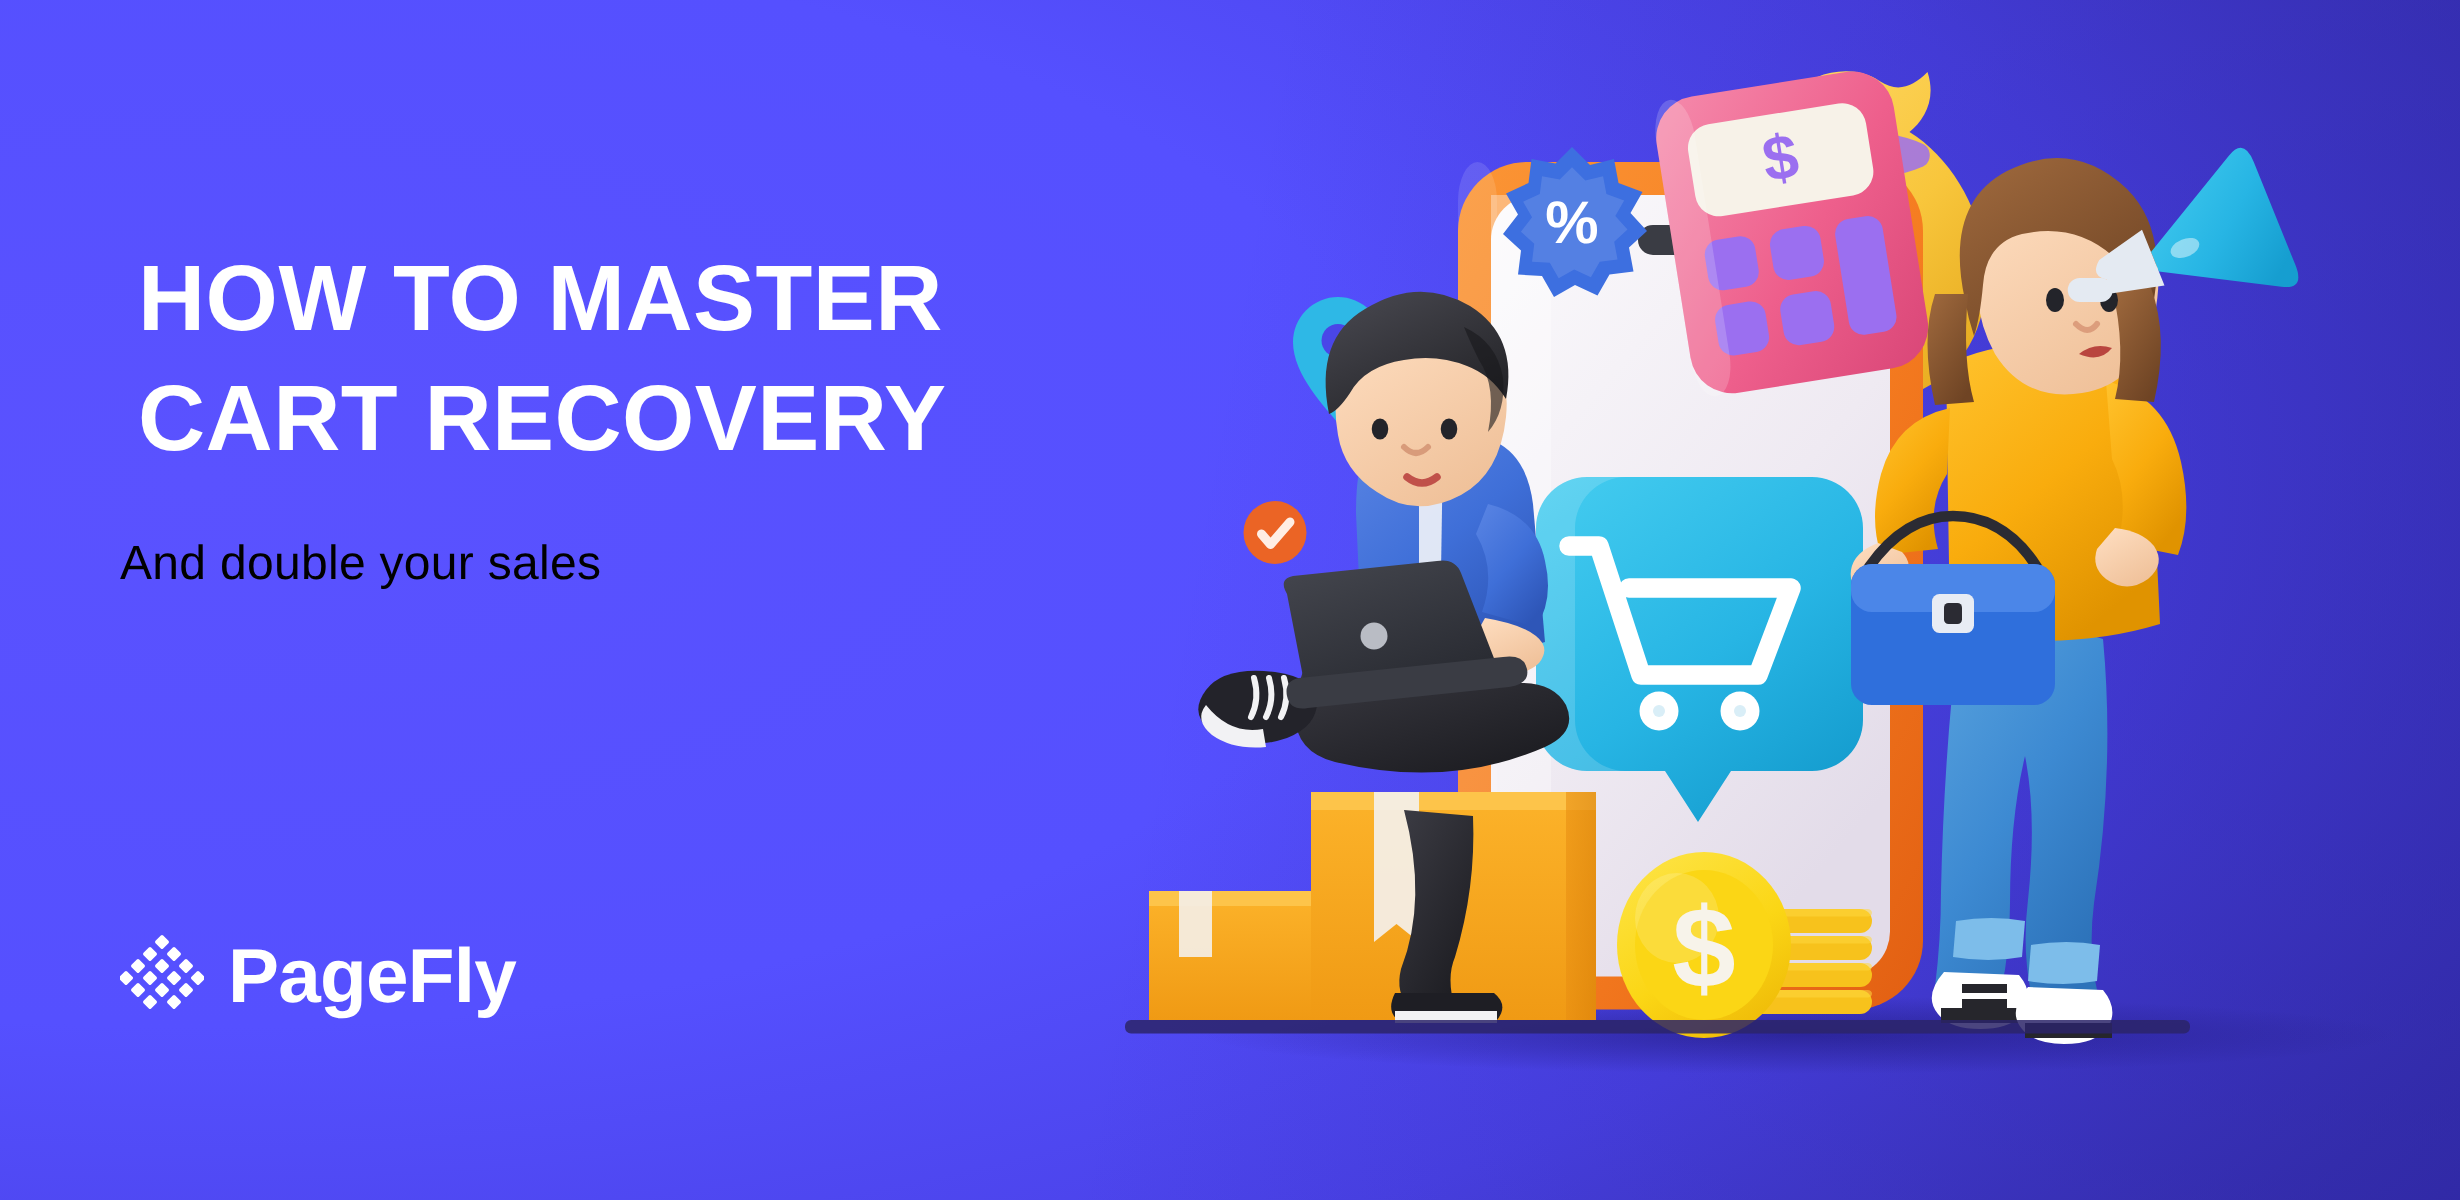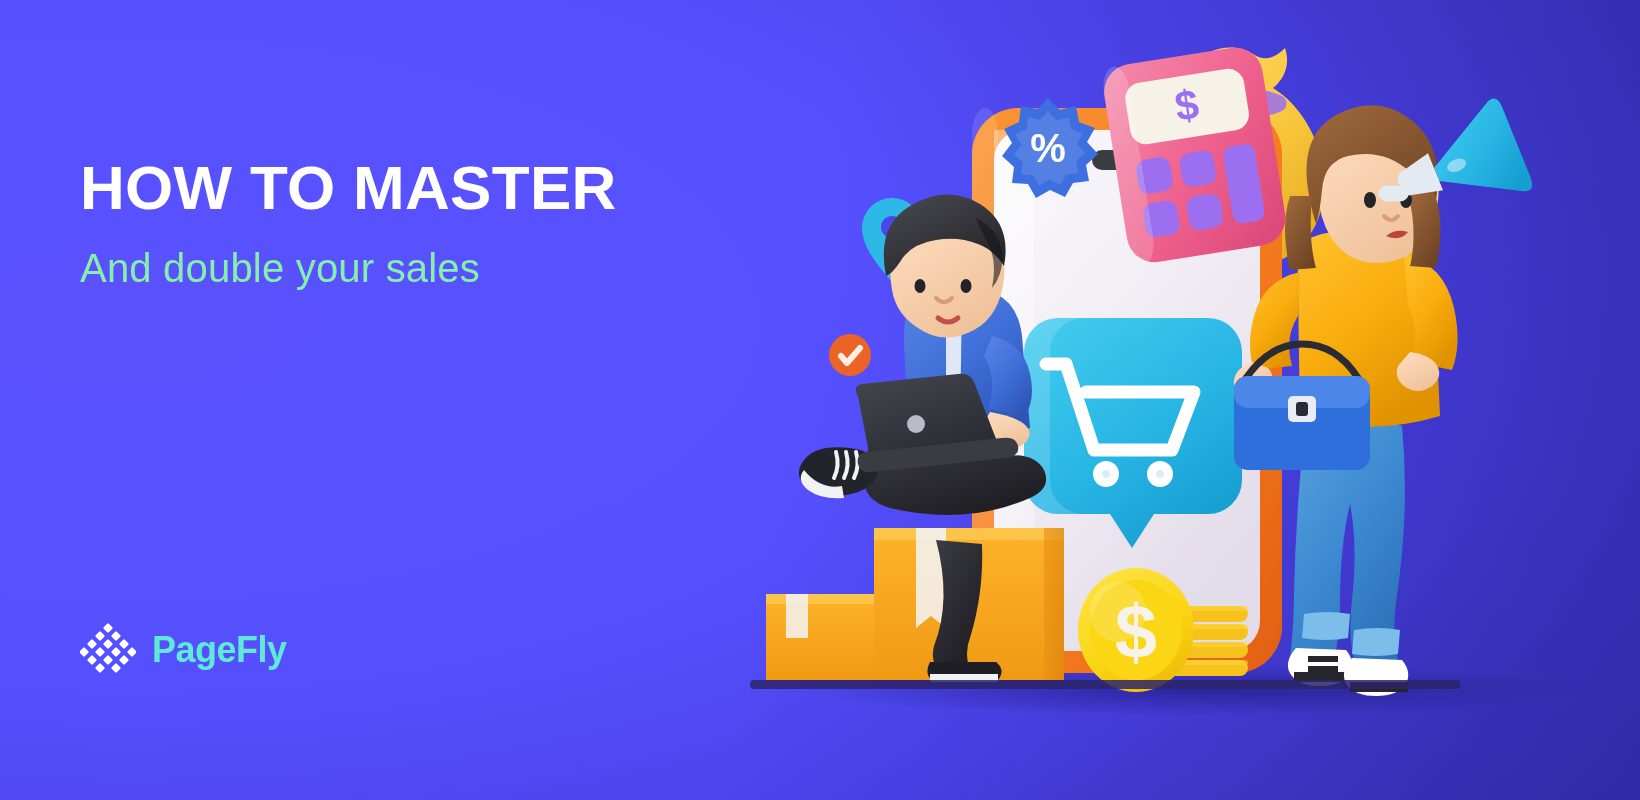"HOW TO MASTER" .headline { margin: 0 -> 12px }
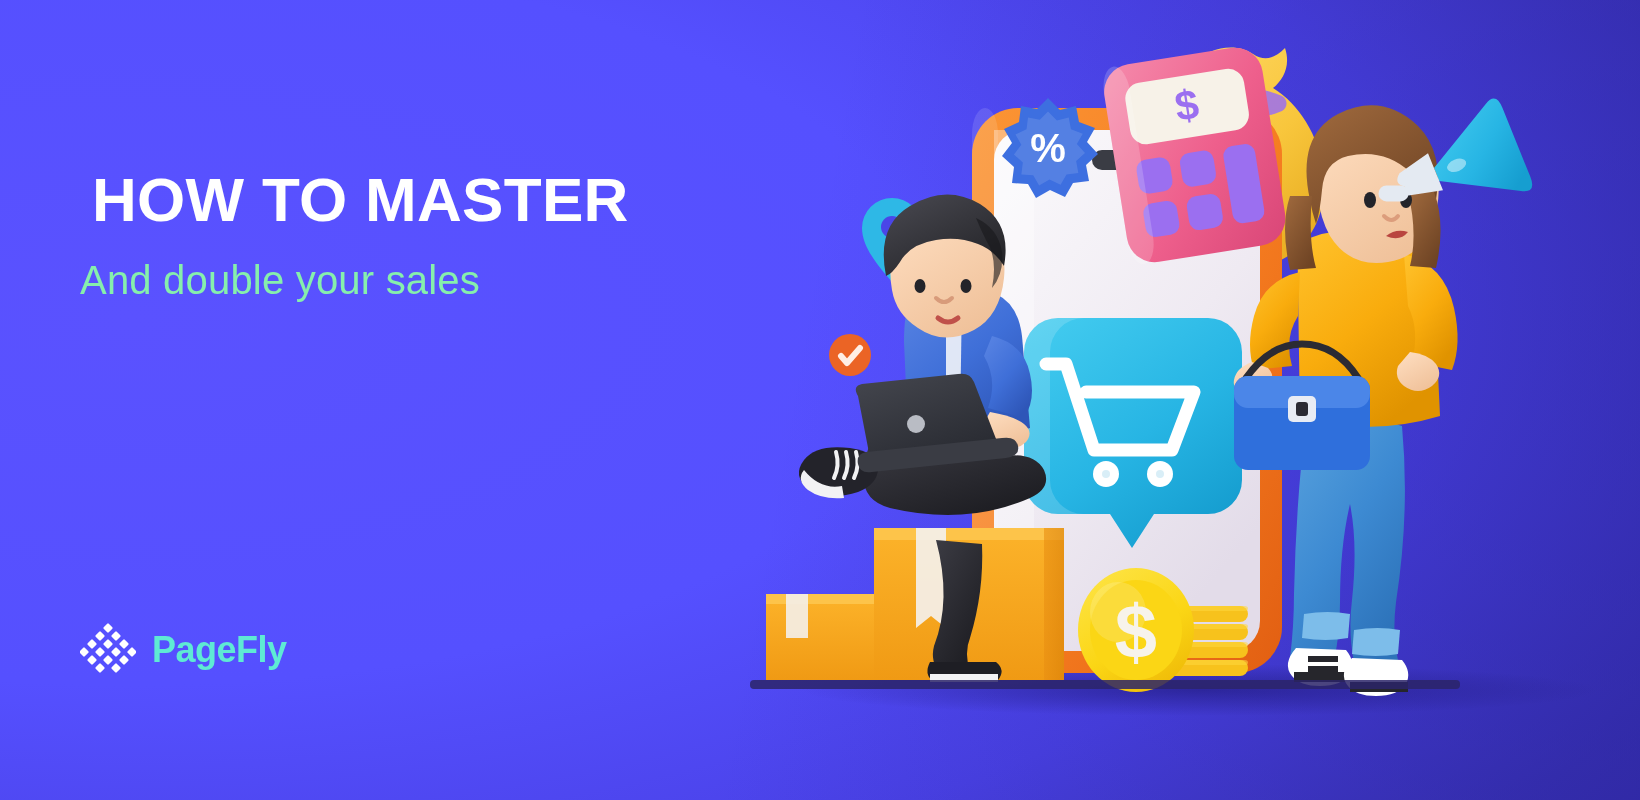"CART RECOVERY" span.line { html: none -> <span>CART RECOVERY</span> }
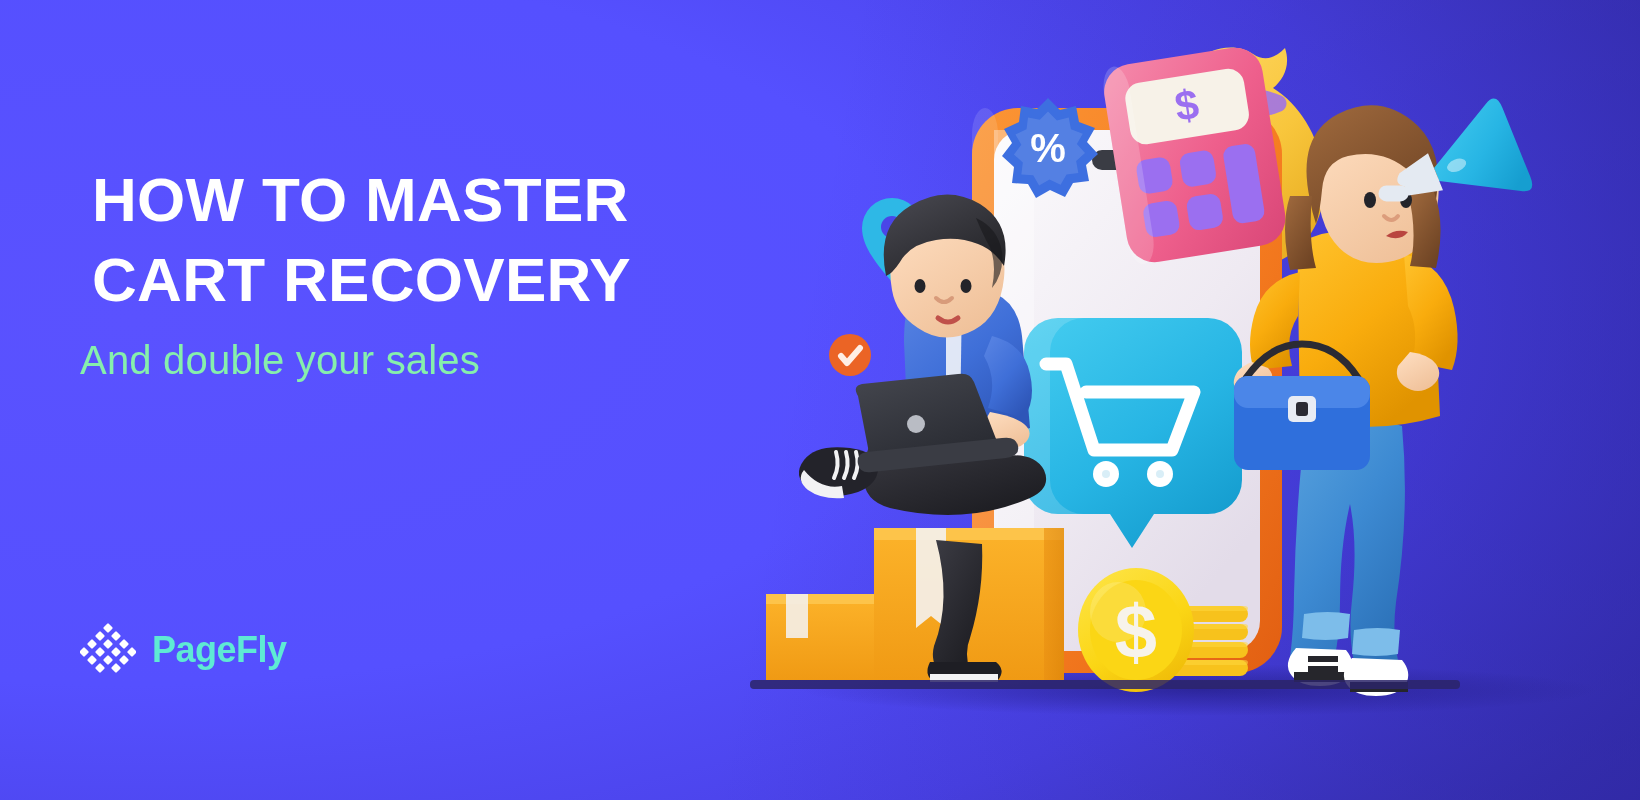"And double your sales" .subhead { color: #86efac -> #000000; font-size: 40px -> 32px; margin: 16px 0 0 0 -> 36px 0 0 0 }
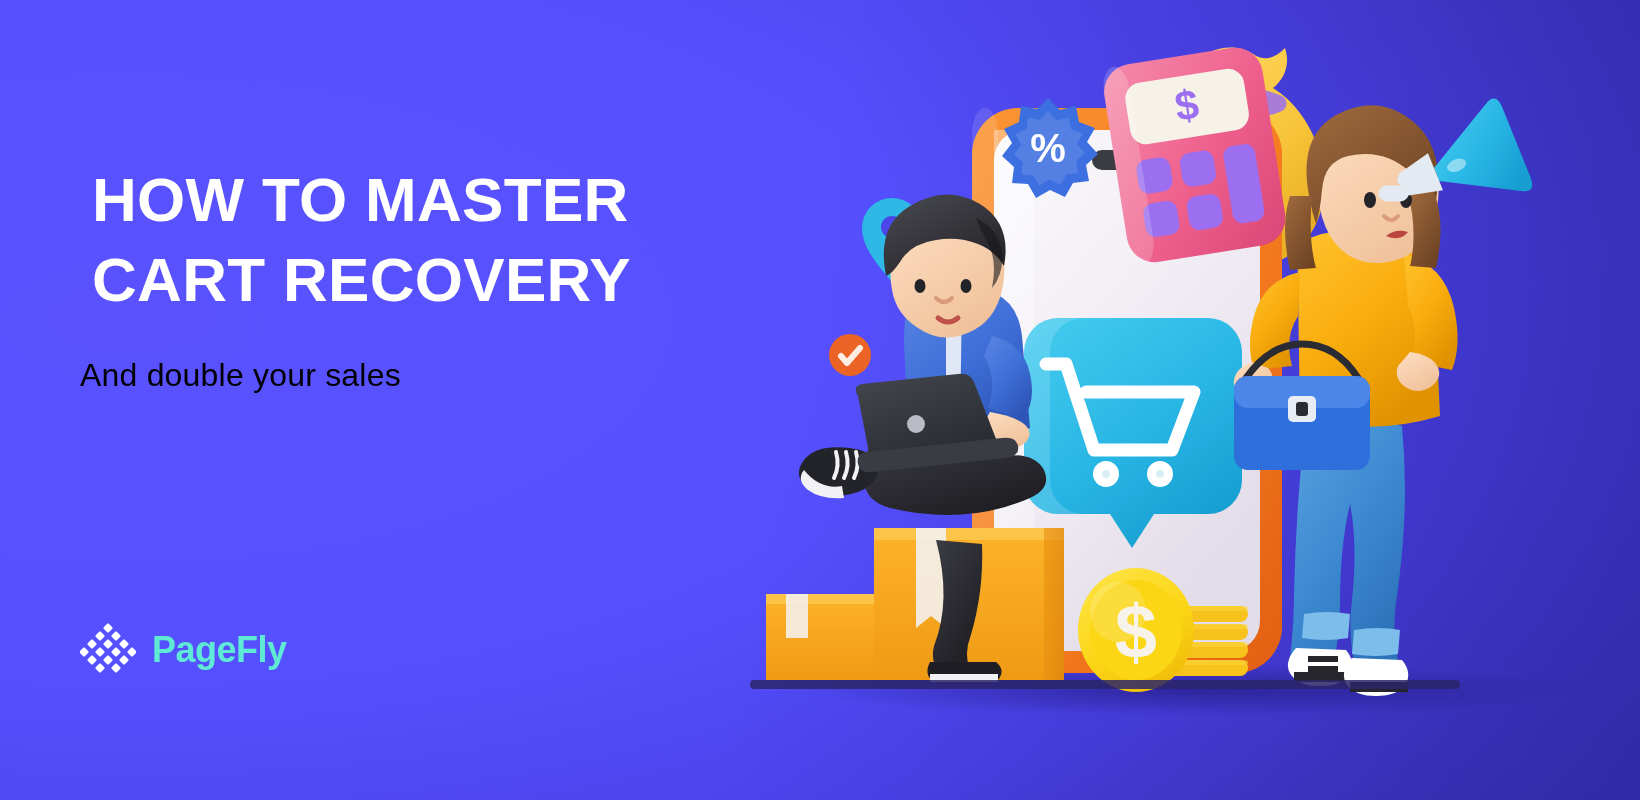"PageFly" .logo-word { color: #5eead4 -> #ffffff; font-size: 36px -> 51px }
